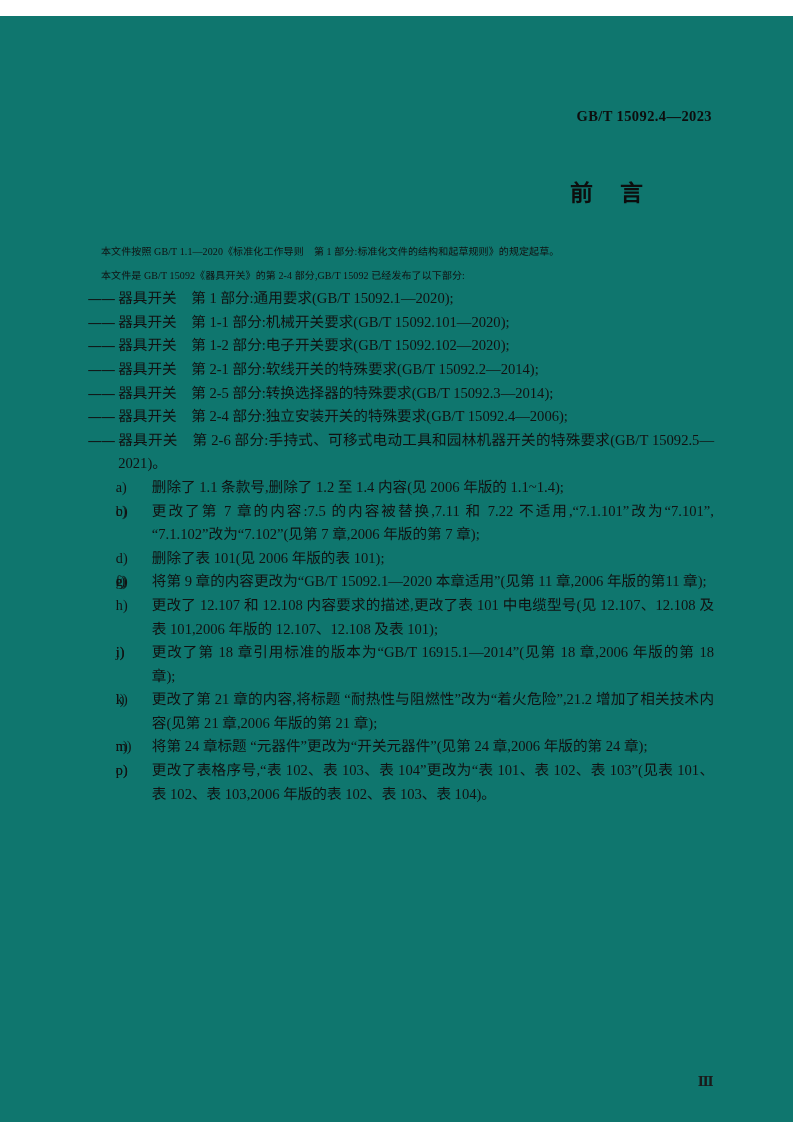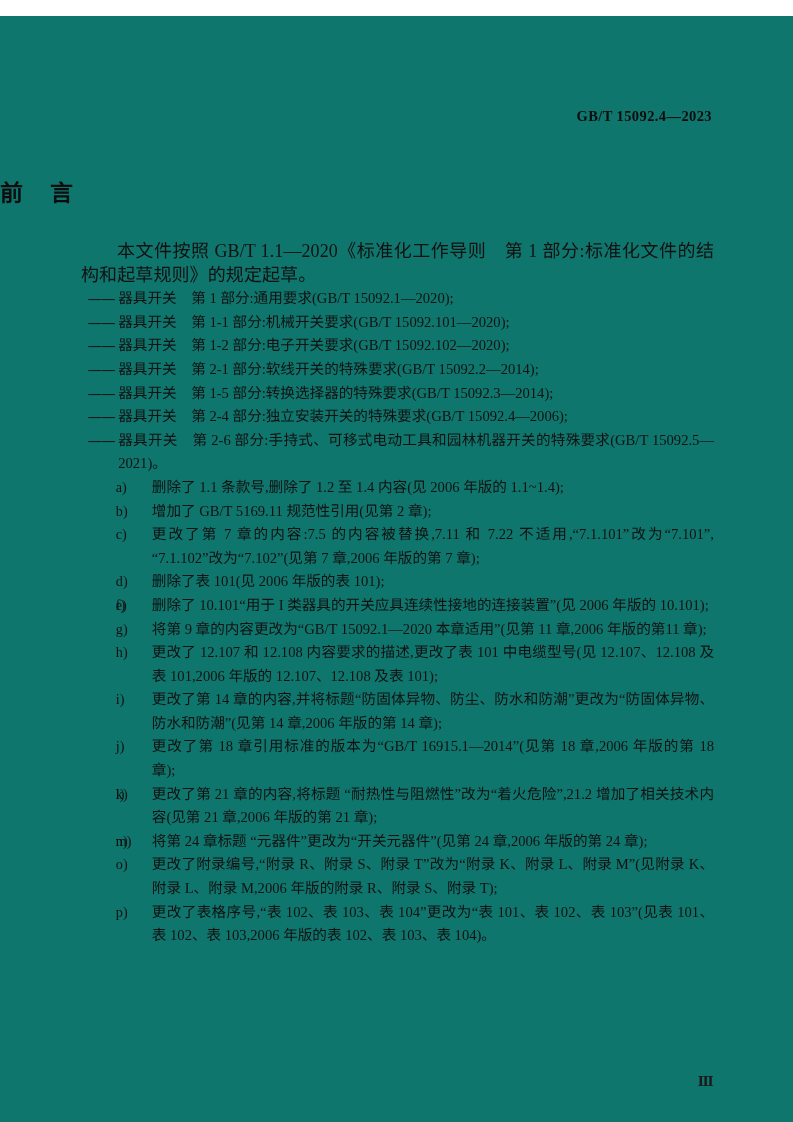"前 言" .doc-title { text-align: left -> right }
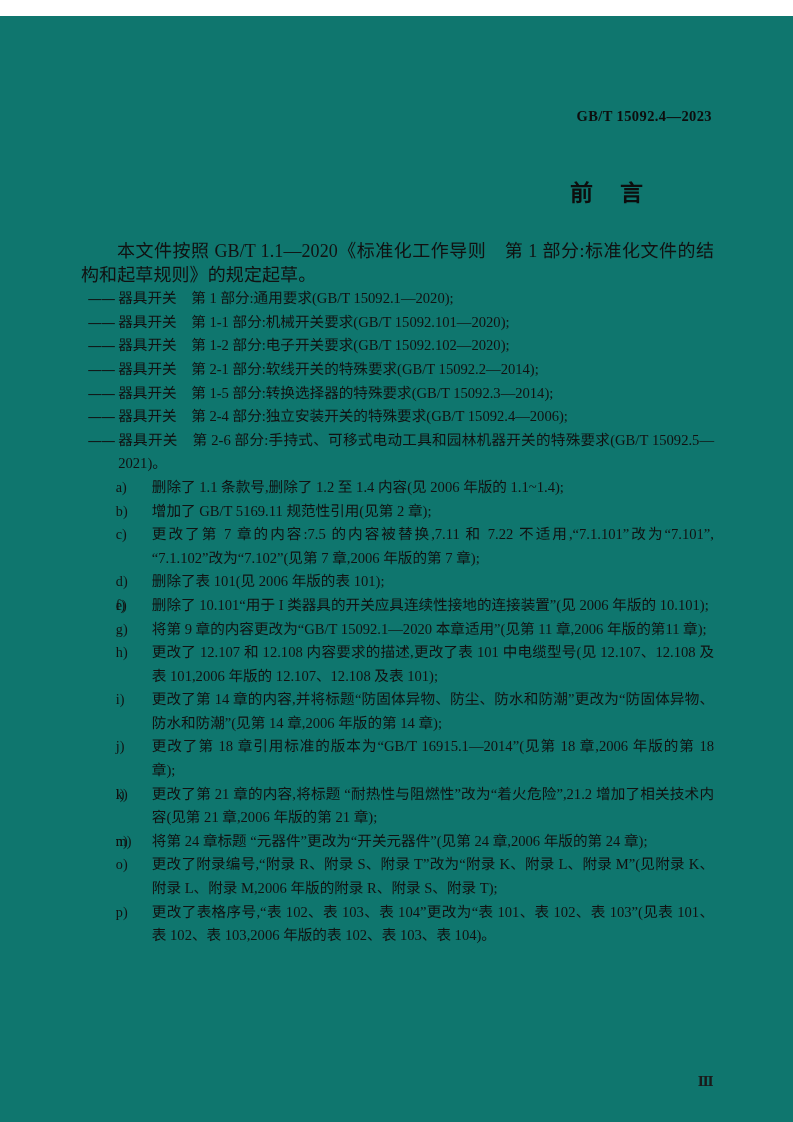"本文件按照 GB/T 1.1—2020《标准化工作导则 第 1" p.para { font-size: 18px -> 10px }
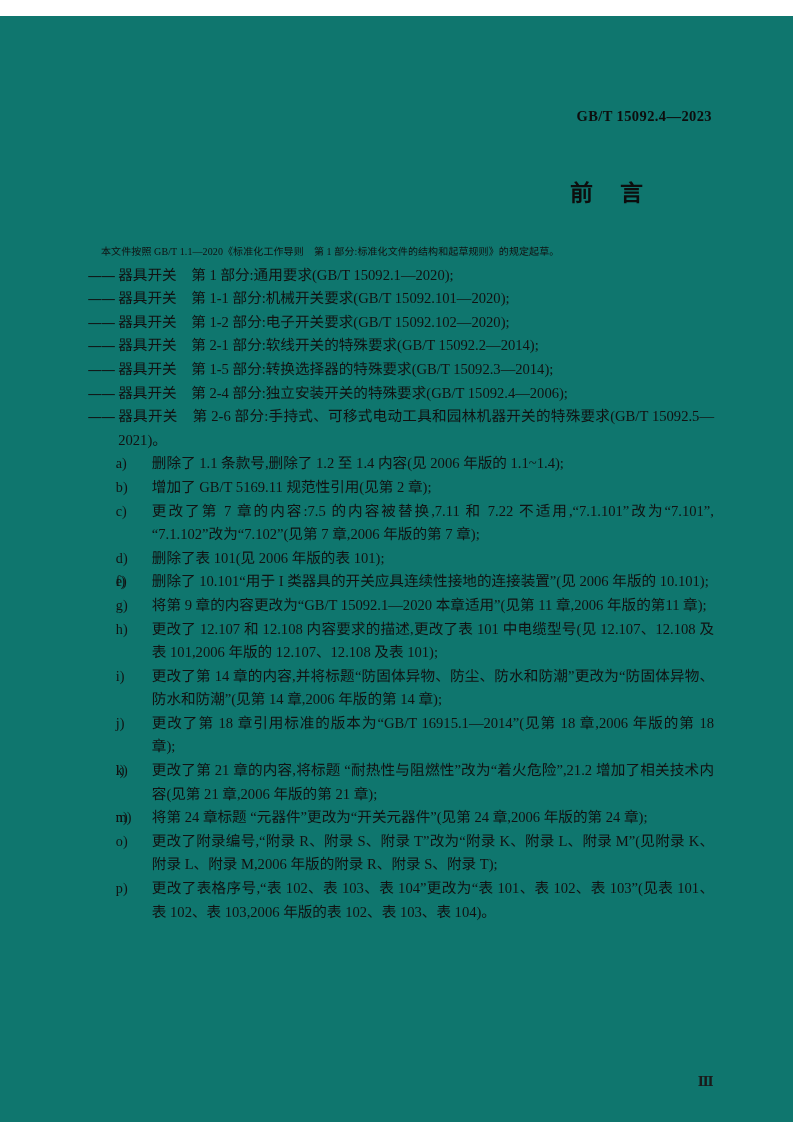"本文件是 GB/T 15092《器具开关》的第 2-4 部分,GB/T" p.para { html: none -> <p>本文件是 GB/T 15092《器具开关》的第 2-4 部分,GB/T 15092 已经发布了以下部分:</p> }
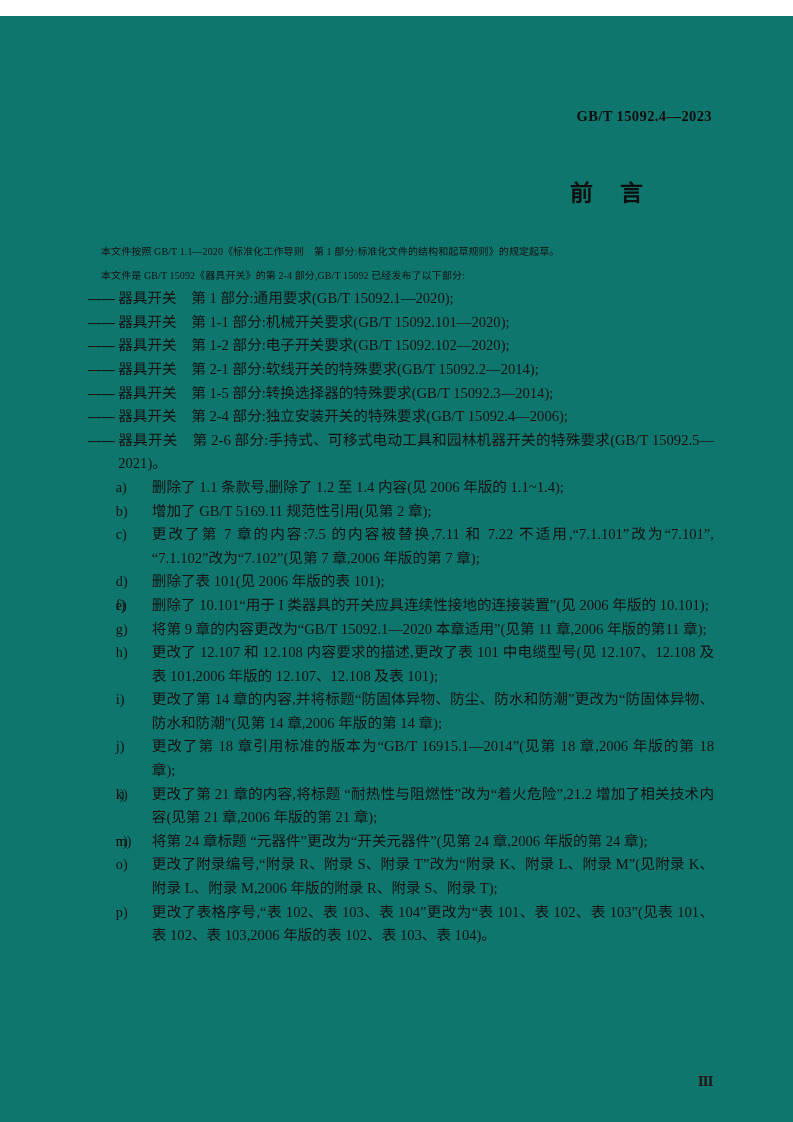"器具开关 第 1-5 部分:转换选择器的特殊要求(GB/T" span.item-body { text: 1-5 -> 2-5 }
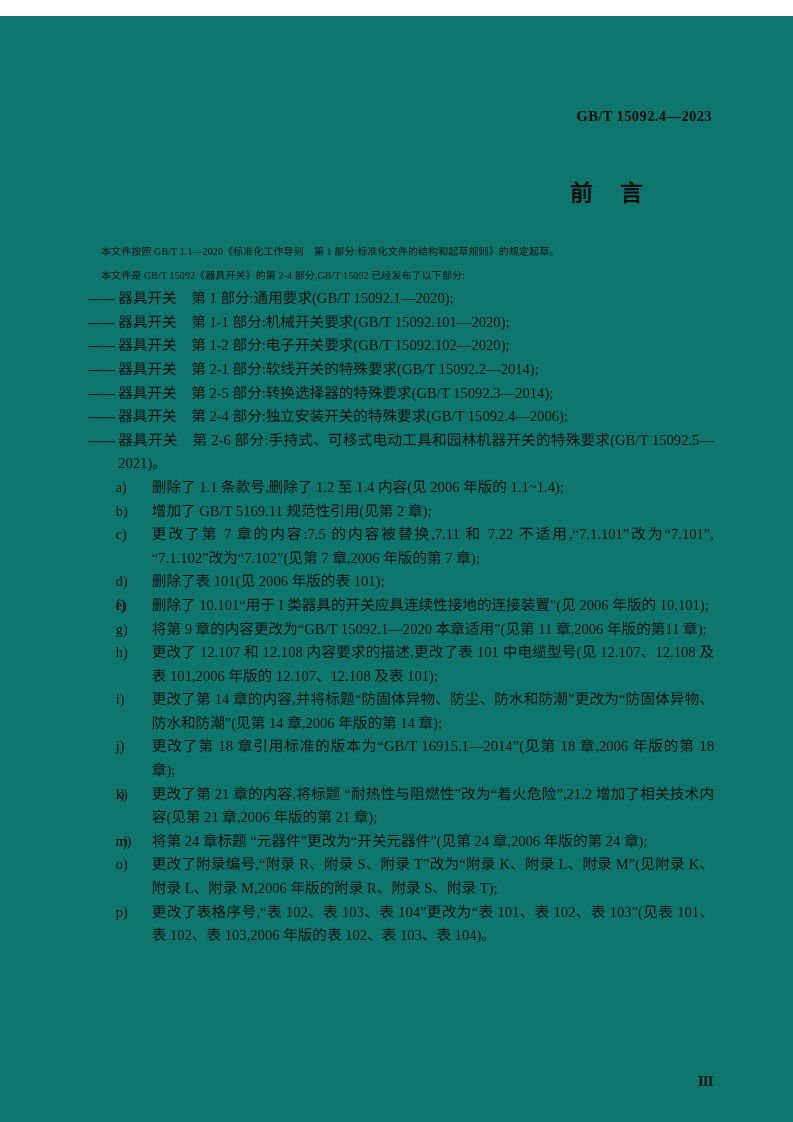"增加了 GB/T 5169.11 规范性引用(见第 2" span.item-body { html: <span>增加了 GB/T 5169.11 规范性引用(见第 2 章);</span> -> none }
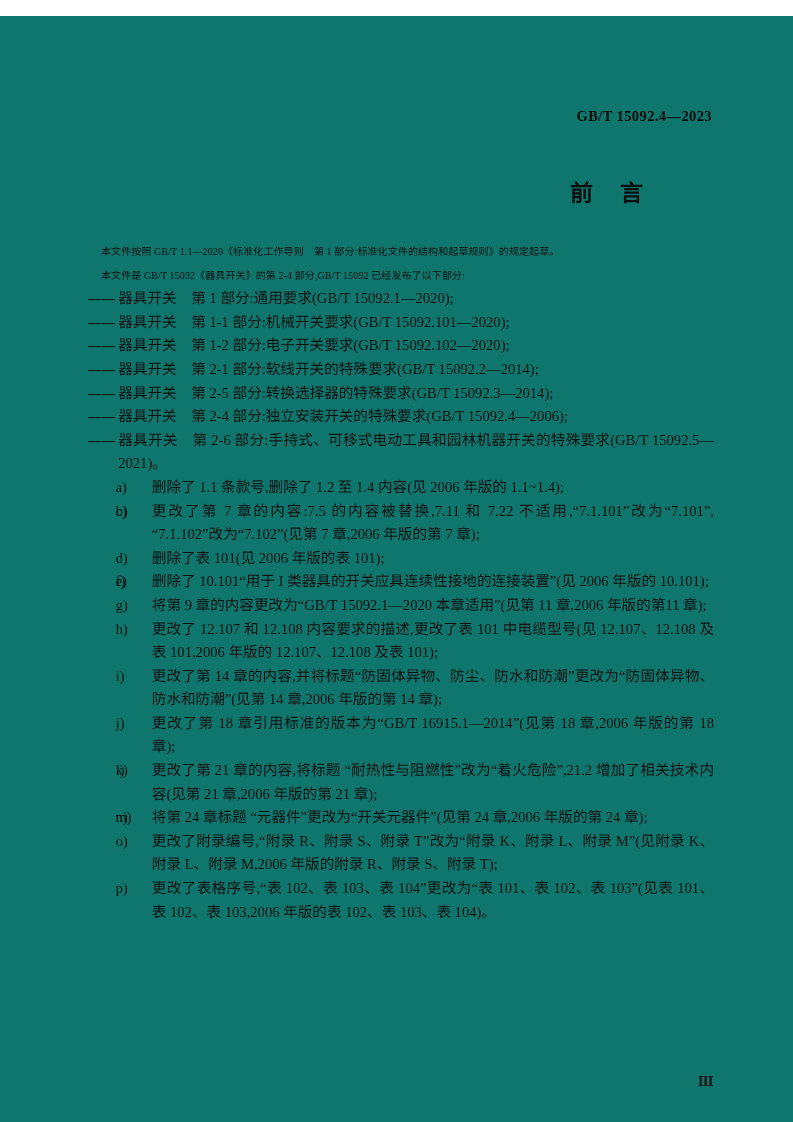"删除了 10.101“用于 I 类器具的开关应具连续性接地的连接装置”(见" span.item-body { html: <span>删除了 10.101“用于 I 类器具的开关应具连续性接地的连接装置”(见 2006 年版的 10.101);</span> -> none }
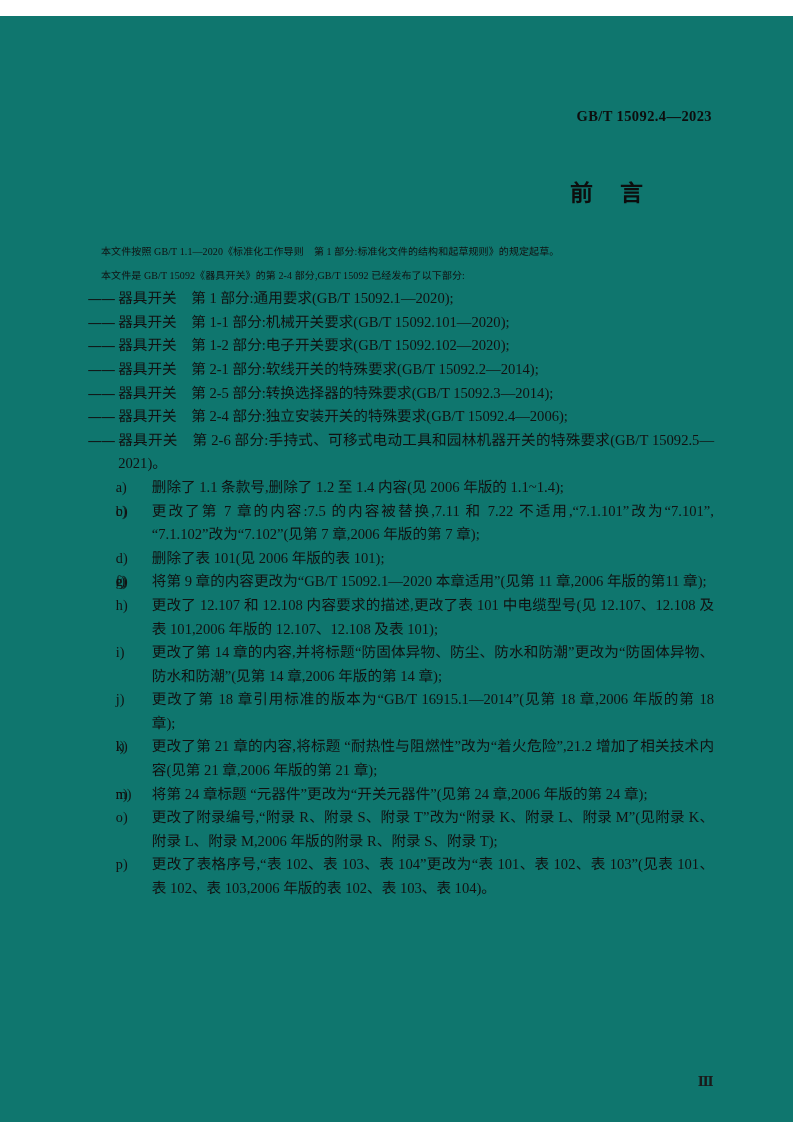"更改了第 14" span.item-body { html: <span>更改了第 14 章的内容,并将标题“防固体异物、防尘、防水和防潮”更改为“防固体异物、防水和防潮”(见第 14 章,2006 年版的第 14 章);</span> -> none }
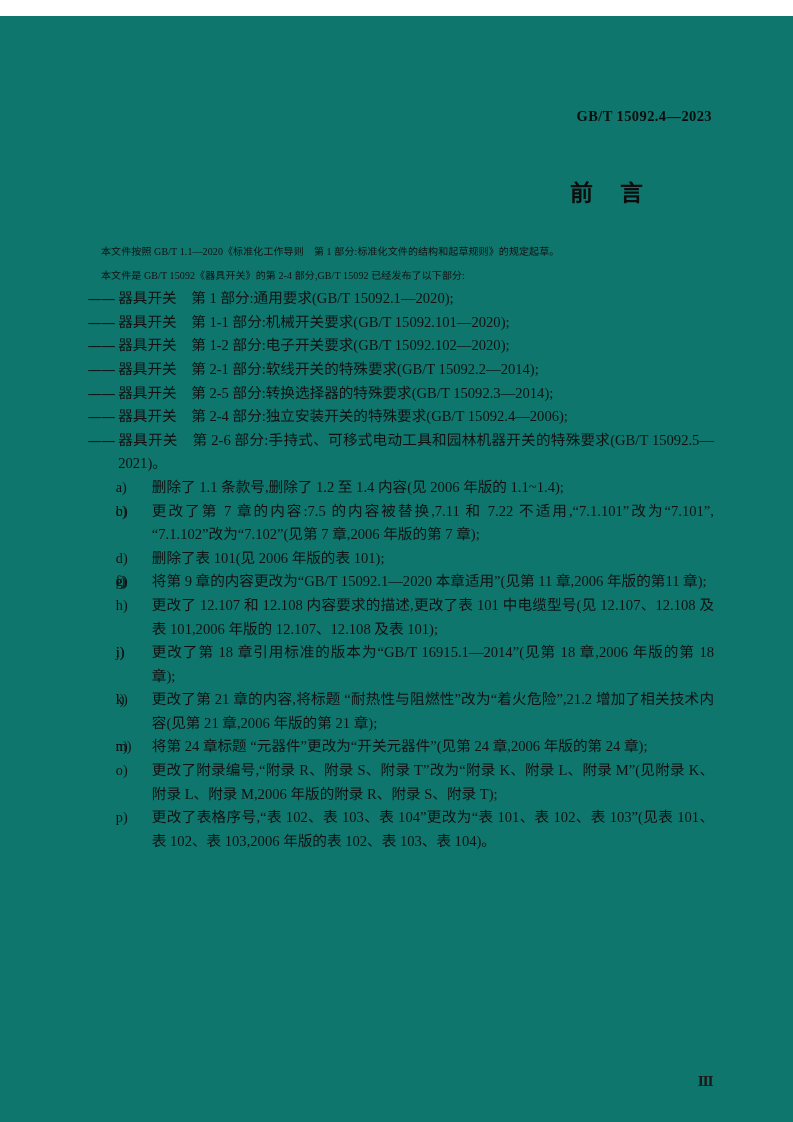"更改了附录编号,“附录 R、附录 S、附录 T”改为“附录 K、附录" span.item-body { html: <span>更改了附录编号,“附录 R、附录 S、附录 T”改为“附录 K、附录 L、附录 M”(见附录 K、附录 L、附录 M,2006 年版的附录 R、附录 S、附录 T);</span> -> none }
